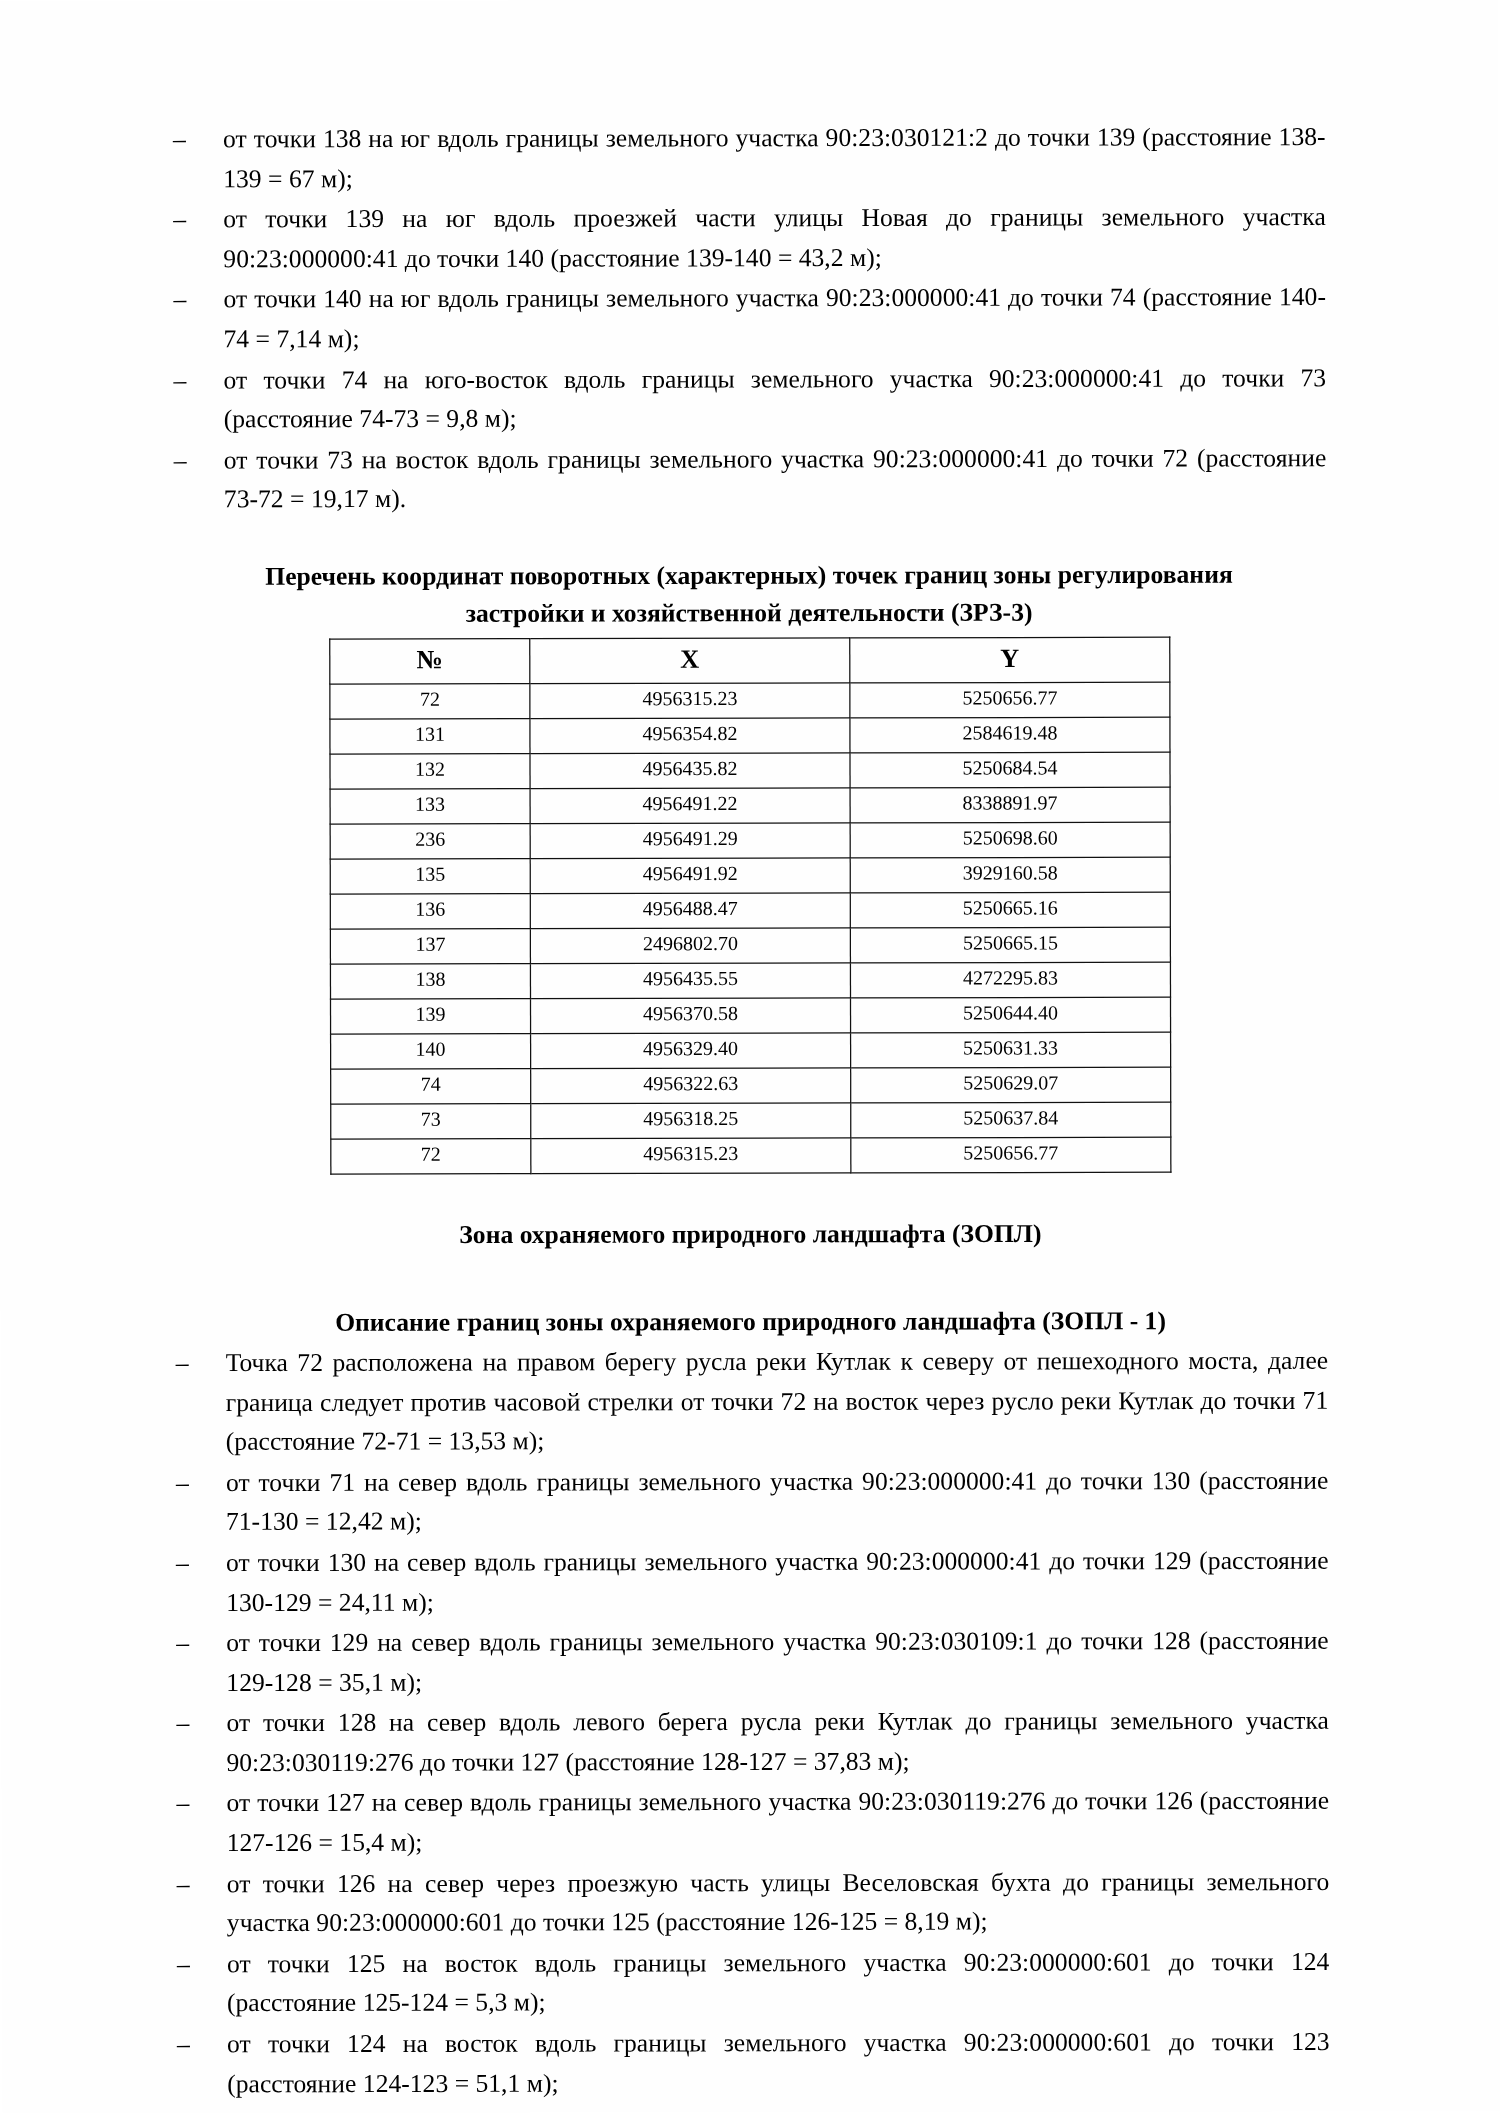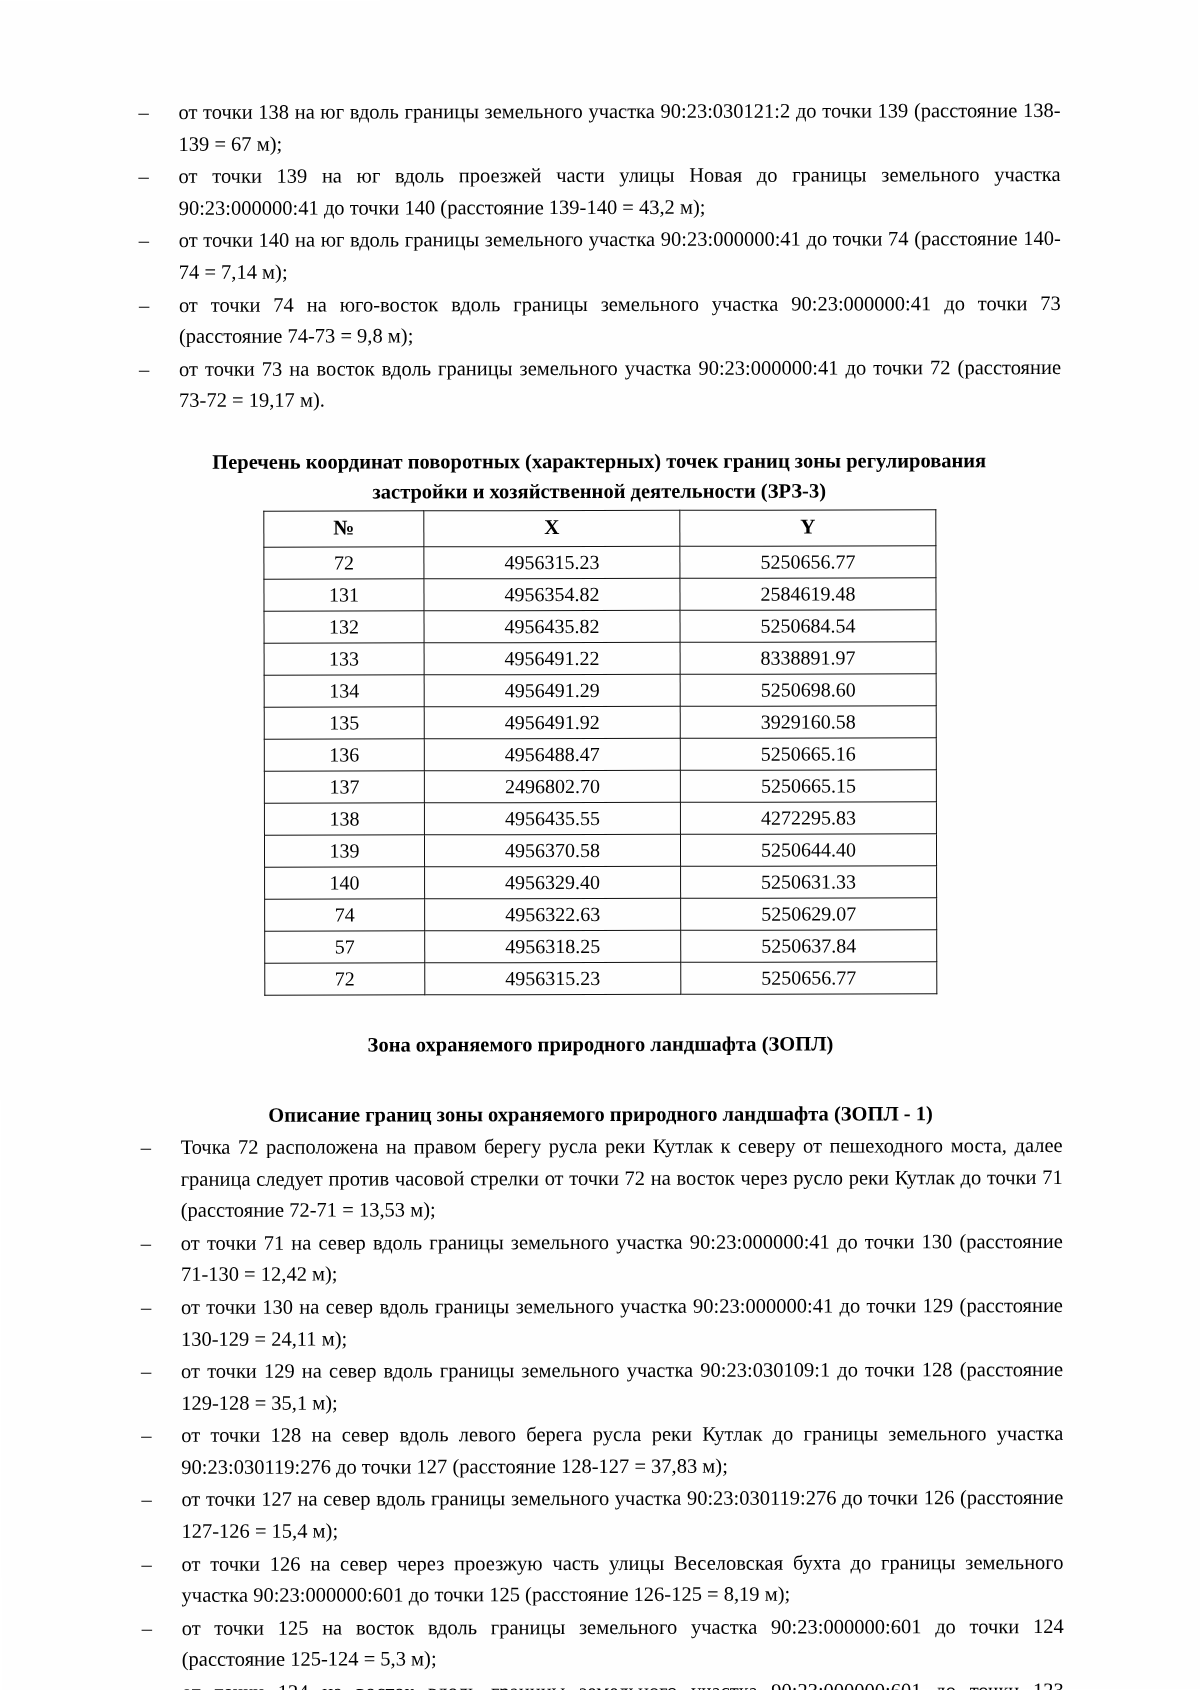"72" table.coord th, table.coord td { font-size: 20px -> 16px }
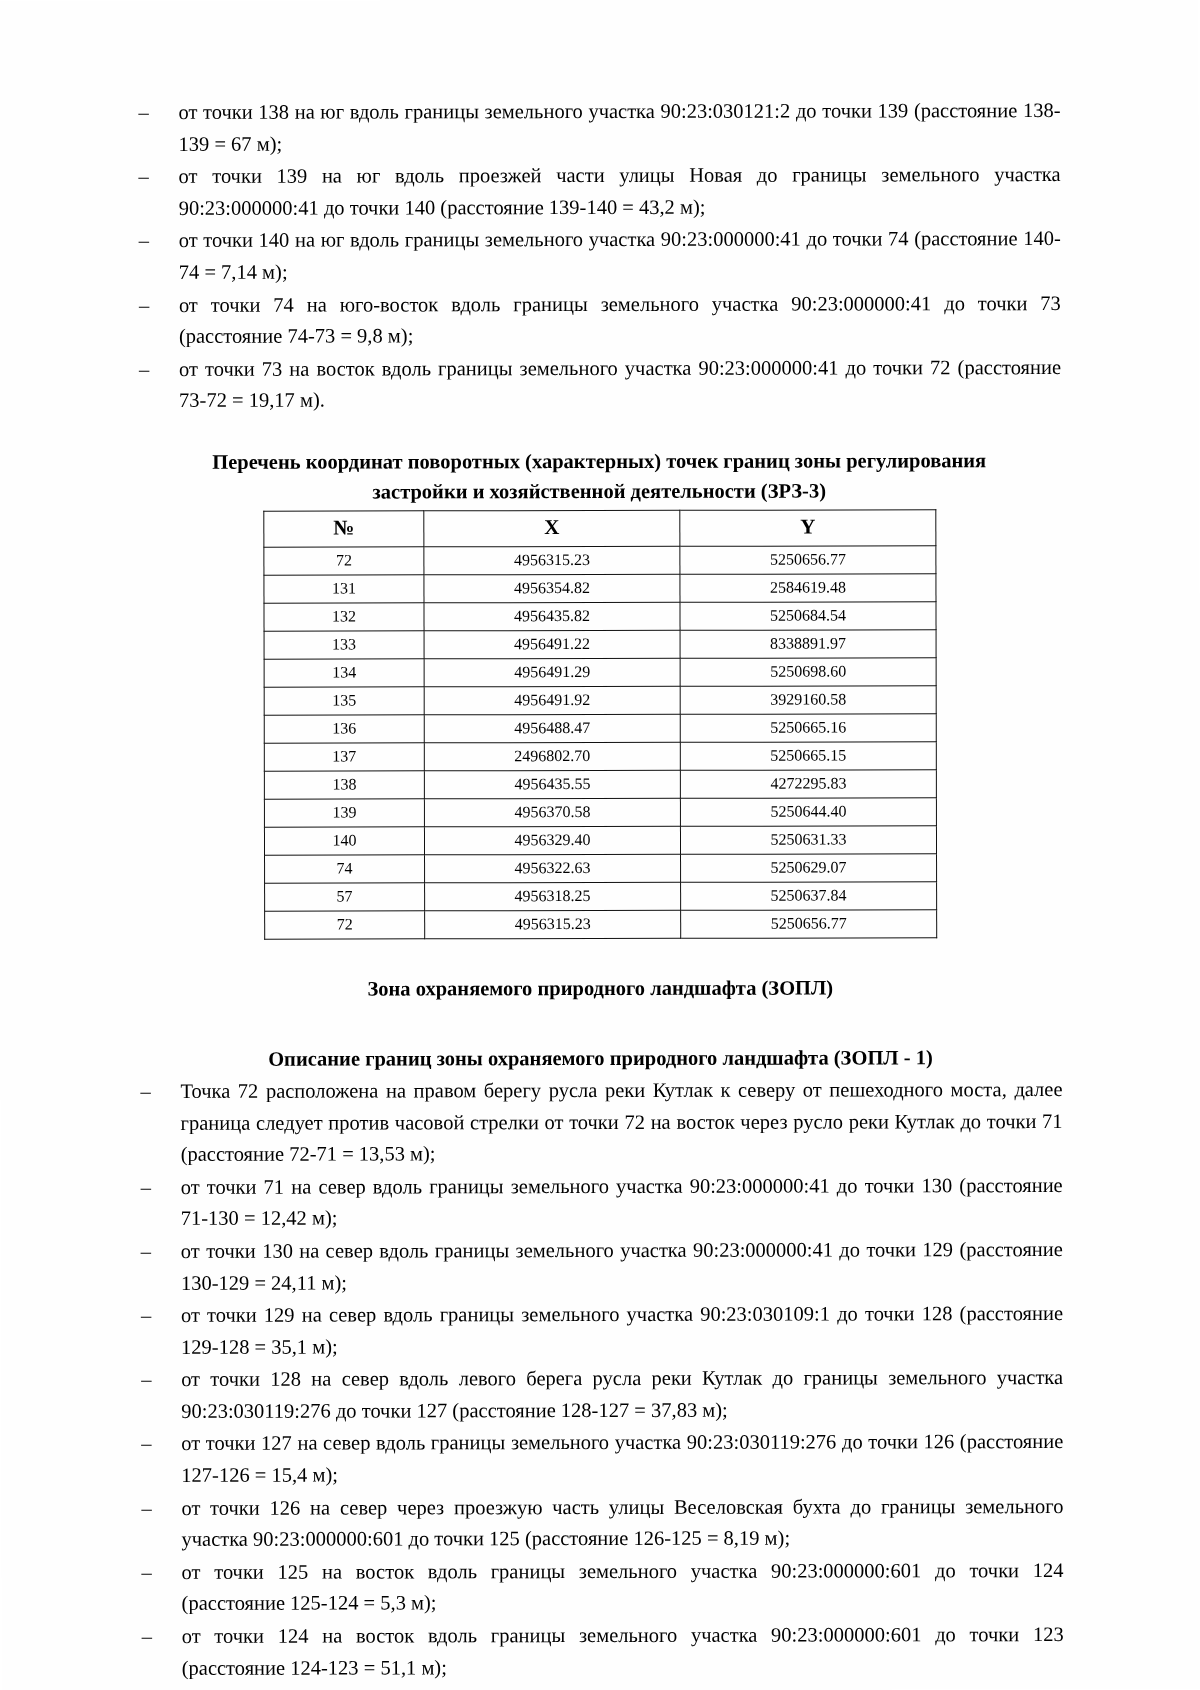"134" td { text: 134 -> 236 }
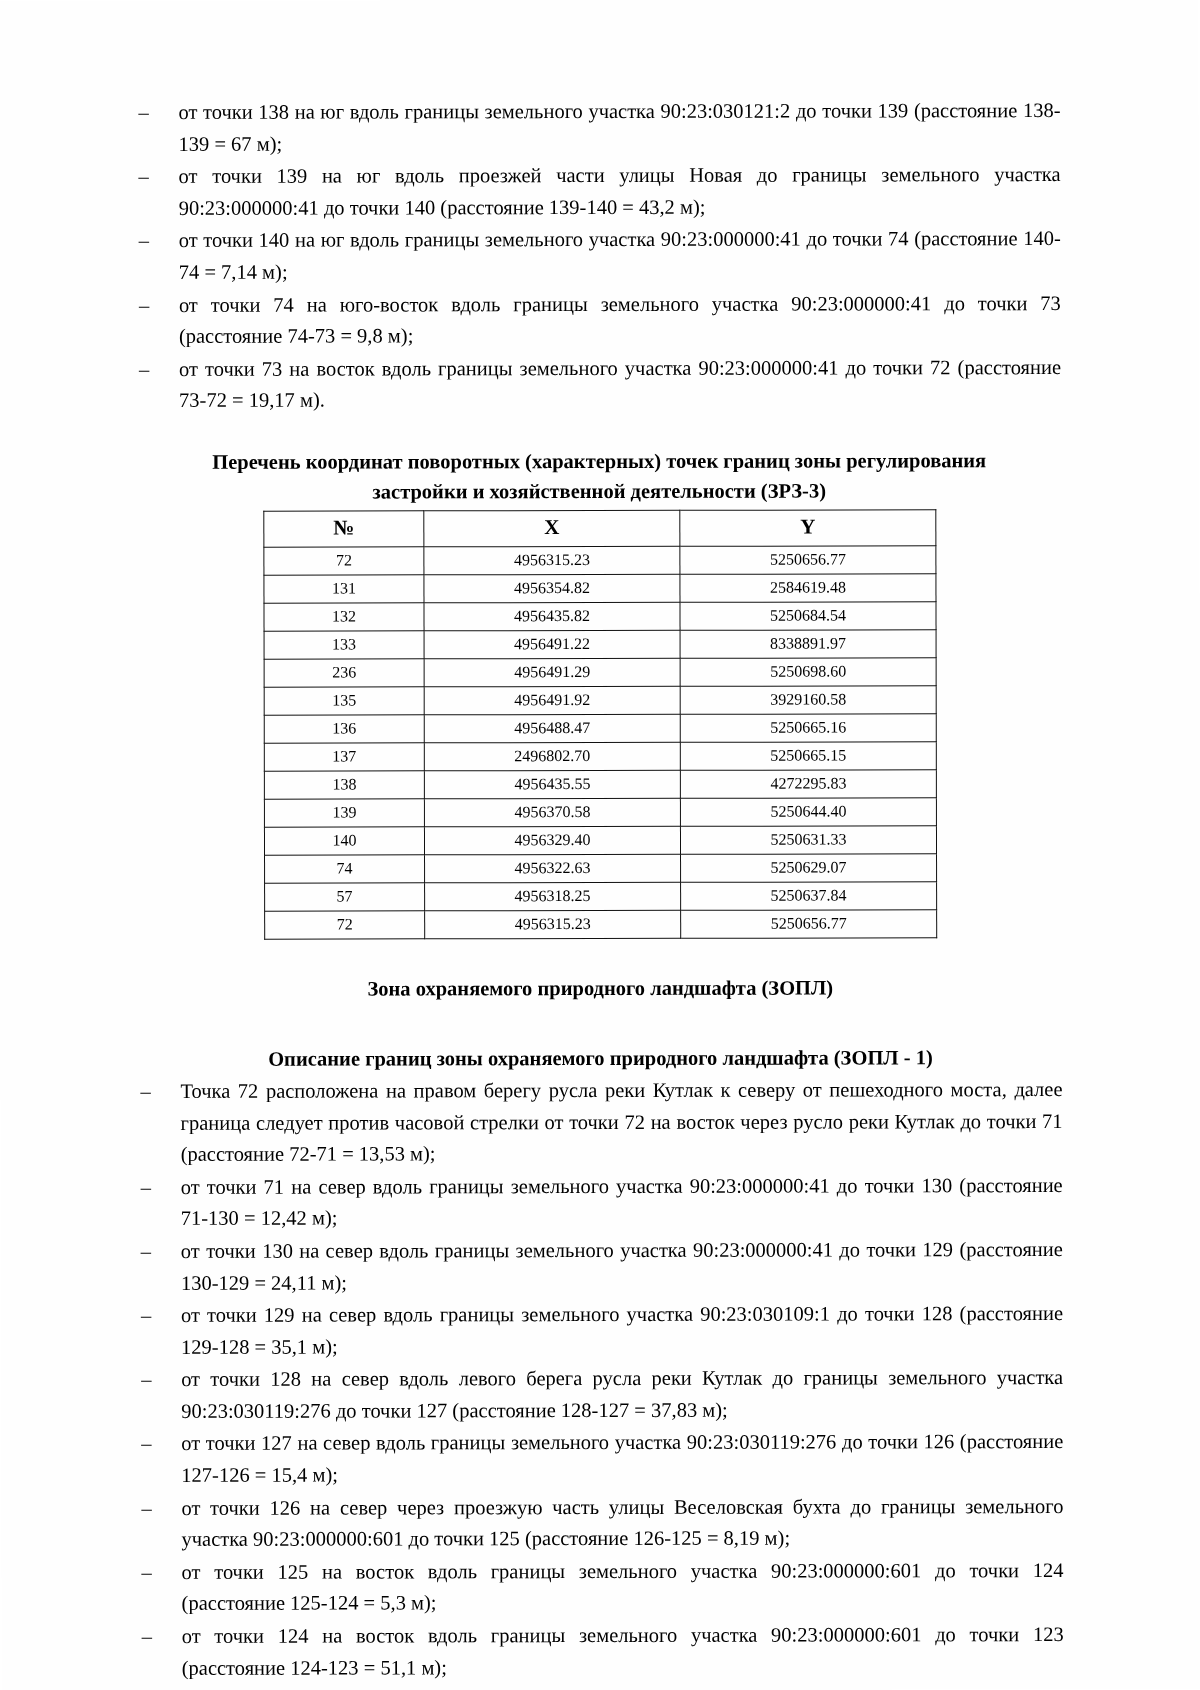"57" td { text: 57 -> 73 }
